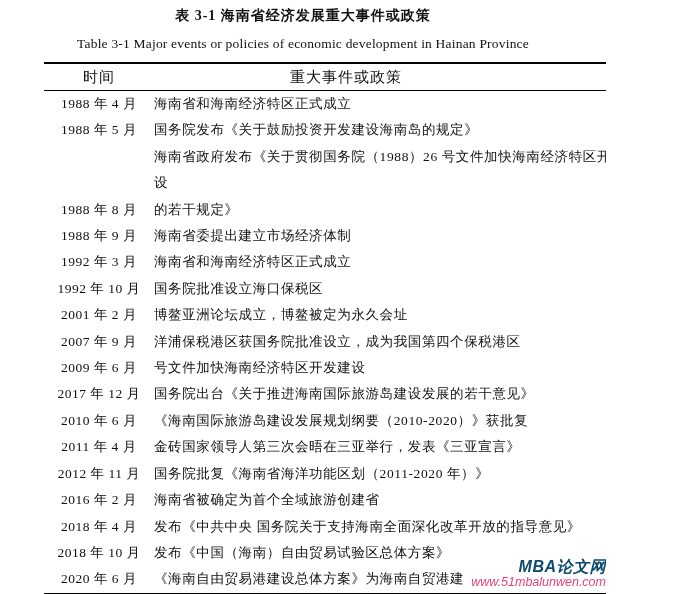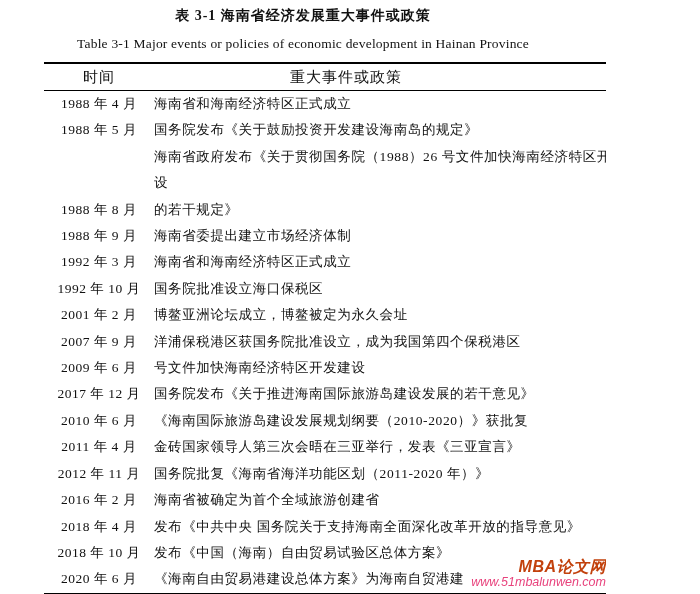"国务院发布《关于推进海南国际旅游岛建设发展的若干意见》" span.cell-event { text: 发布 -> 出台 }
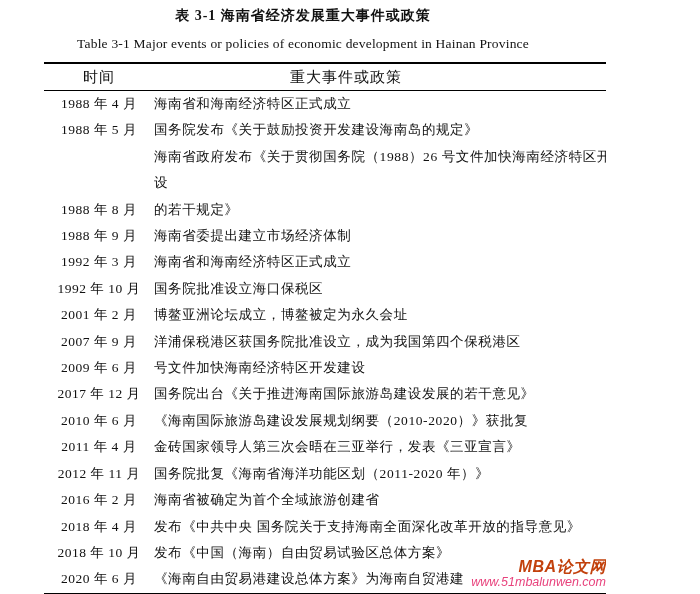"MBA论文网" div.wm-name { color: #c2410c -> #0c4a6e }
